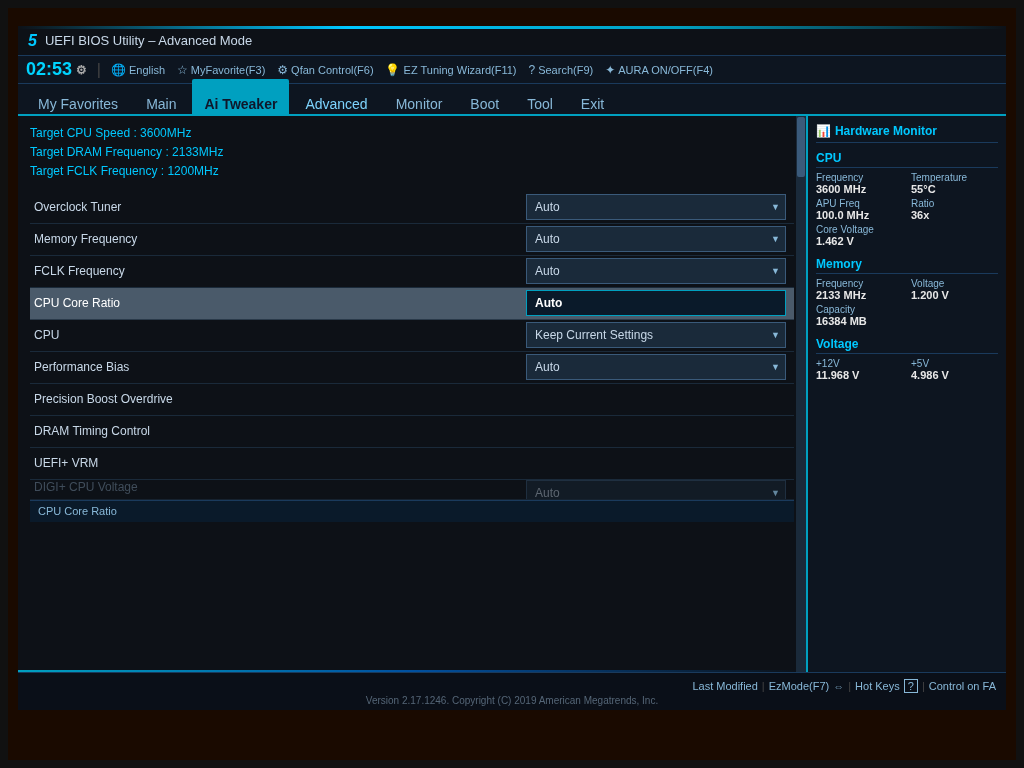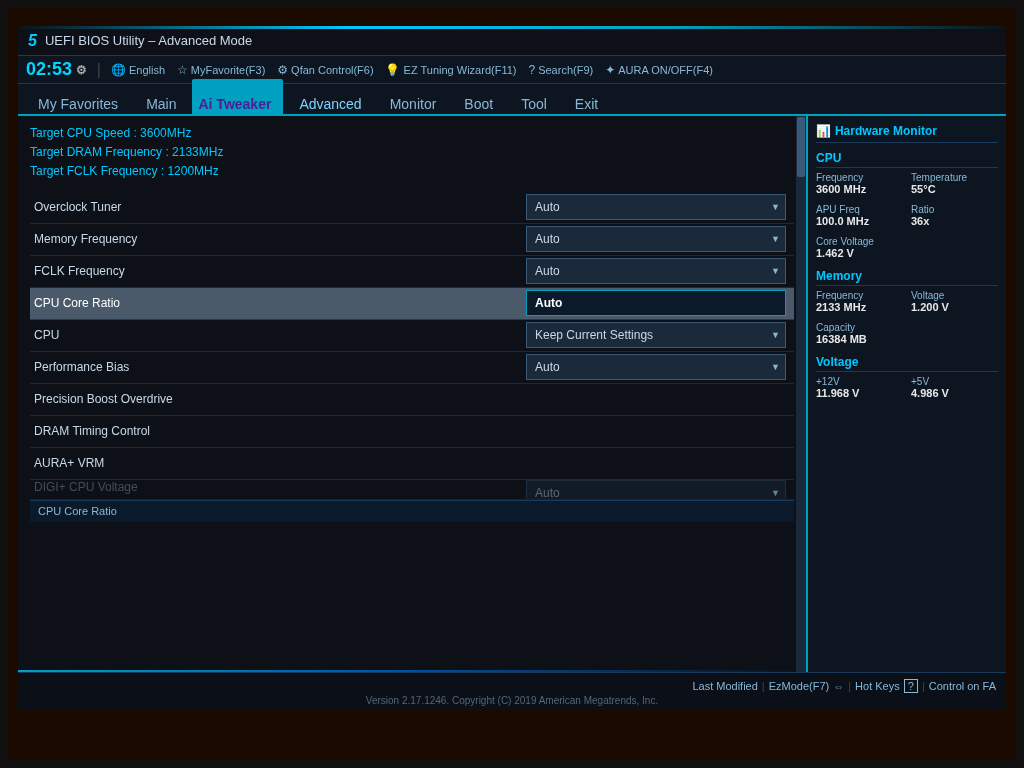"Ai Tweaker" .nav-tab.active { color: #4c1d95 -> #0f172a; padding-left: 6px -> none }
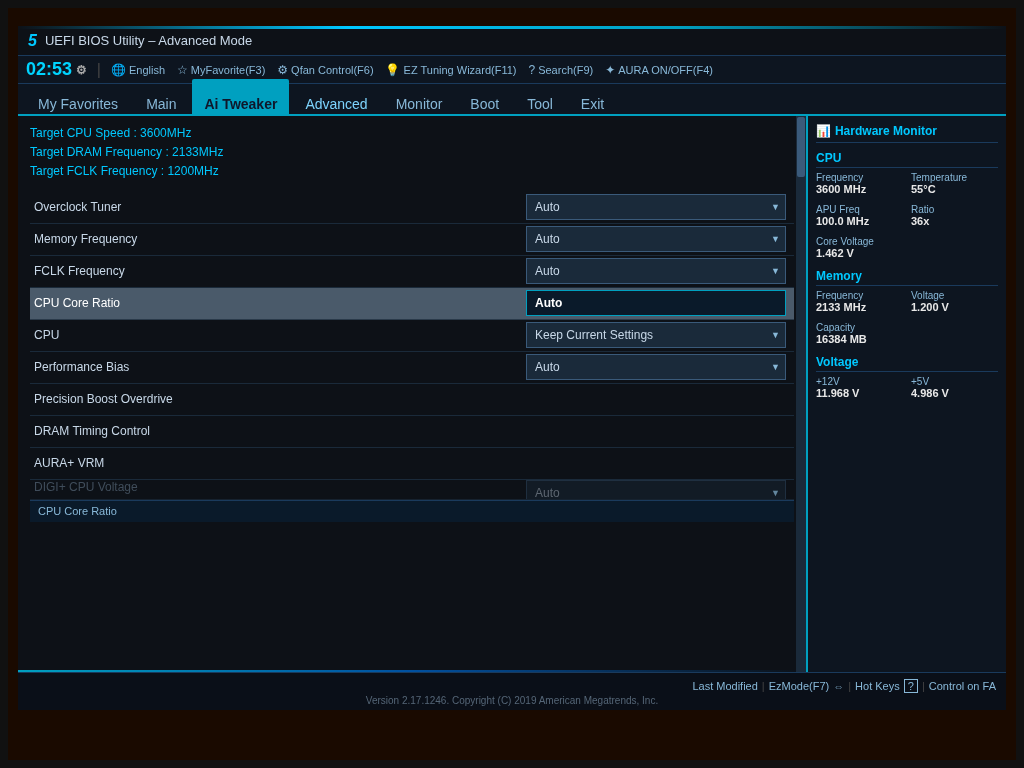"Frequency" .hw-grid { gap: 9px 8px -> 3px 8px }
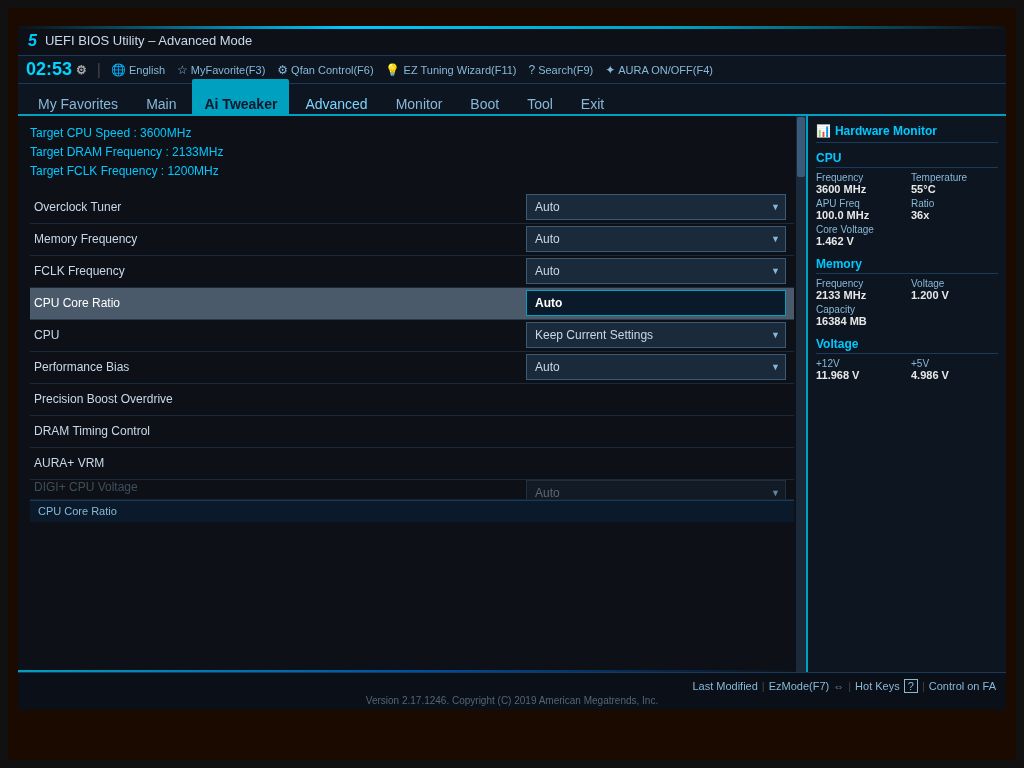"AURA+ VRM" span.setting-label { text: AURA+ -> UEFI+ }
